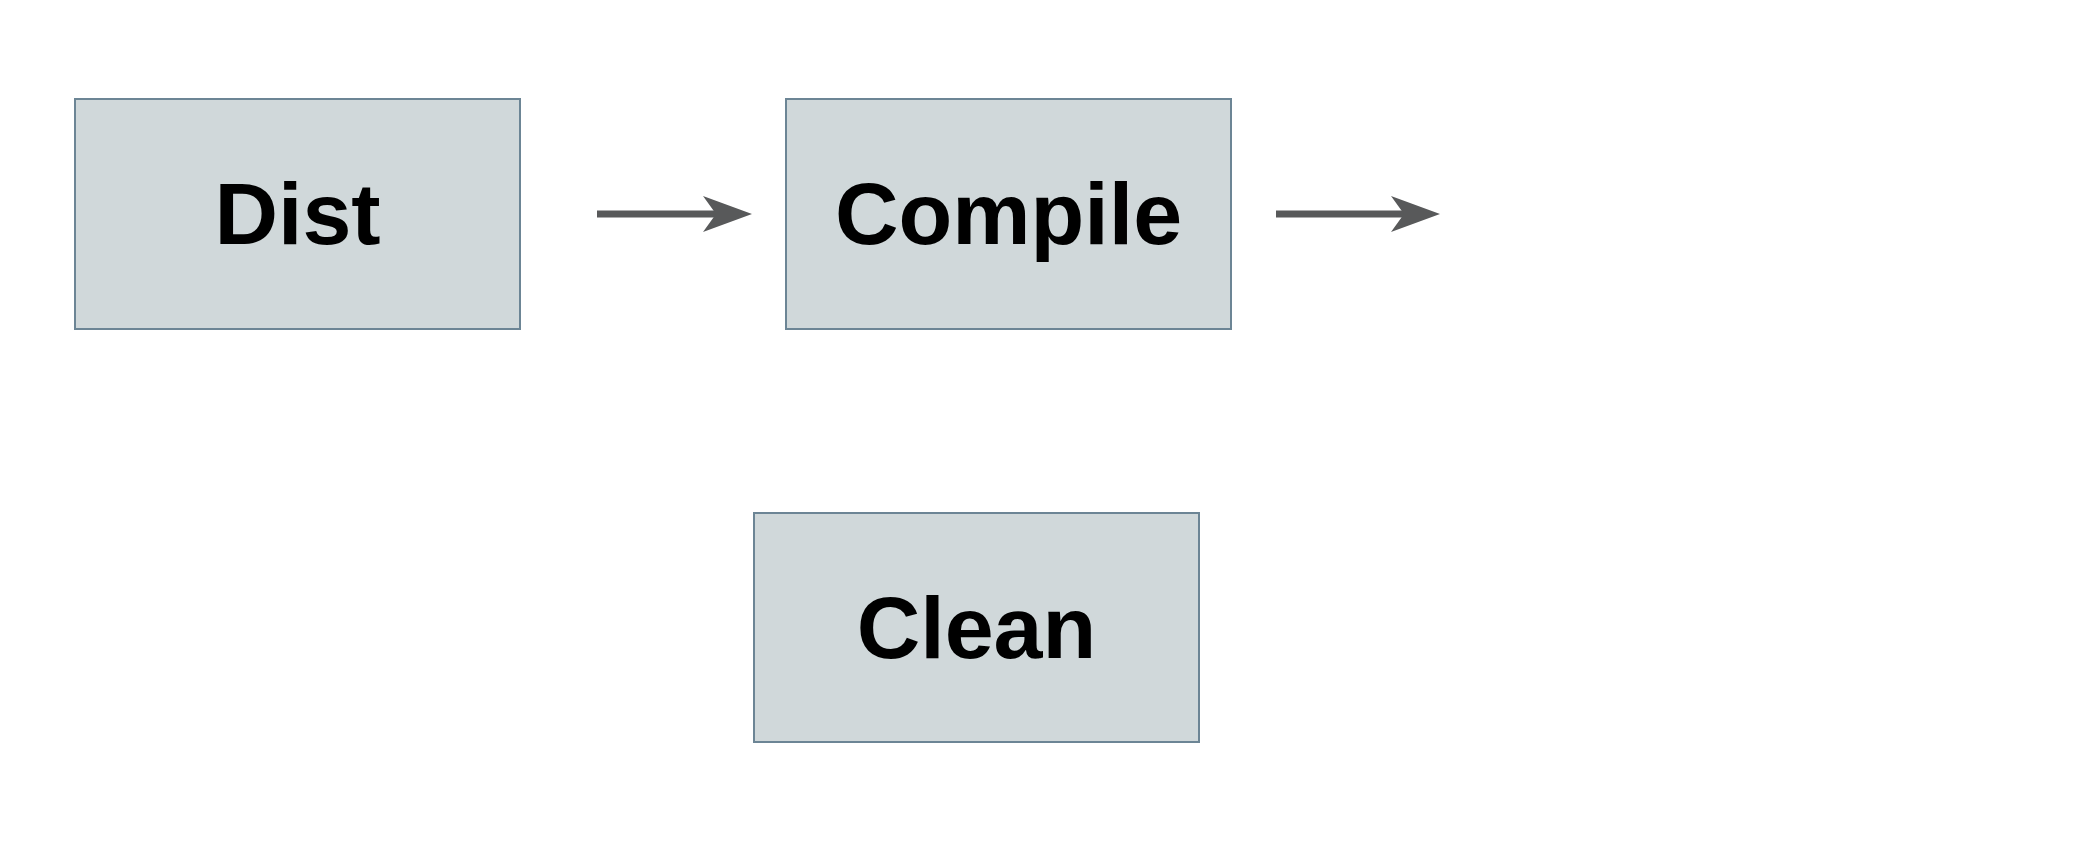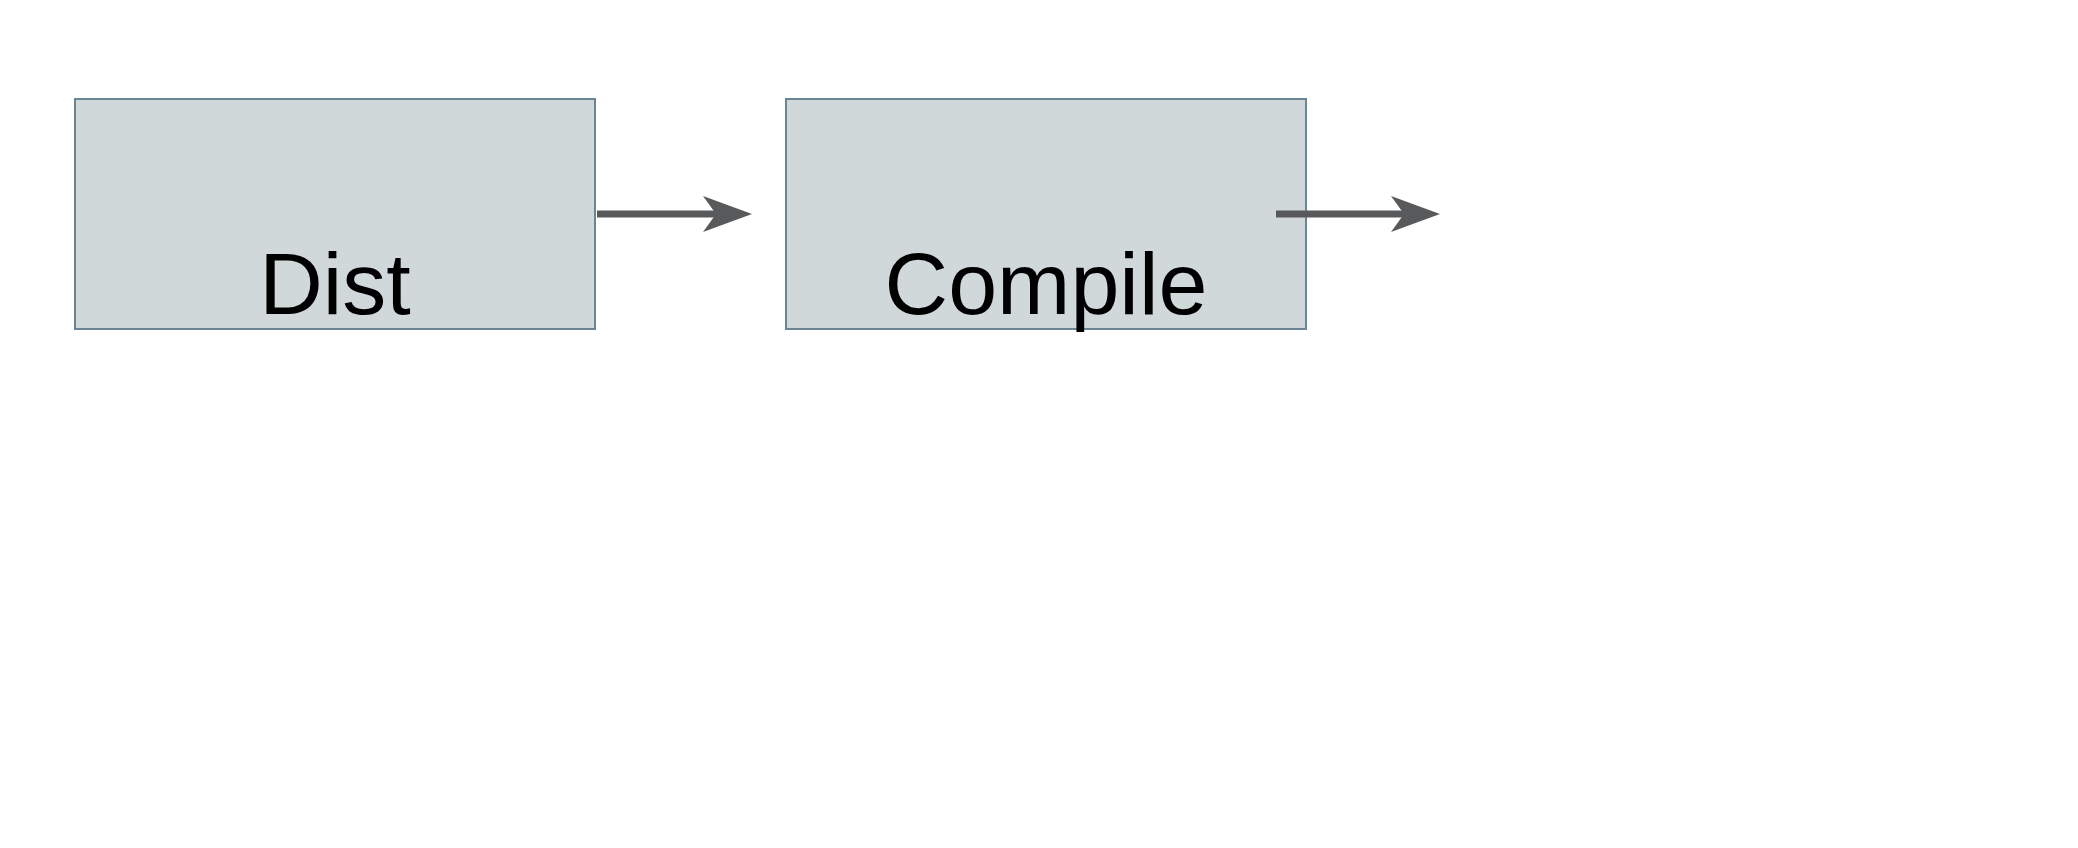"Dist" .node { align-items: flex-end -> center; font-weight: none -> bold; width: 522px -> 447px }
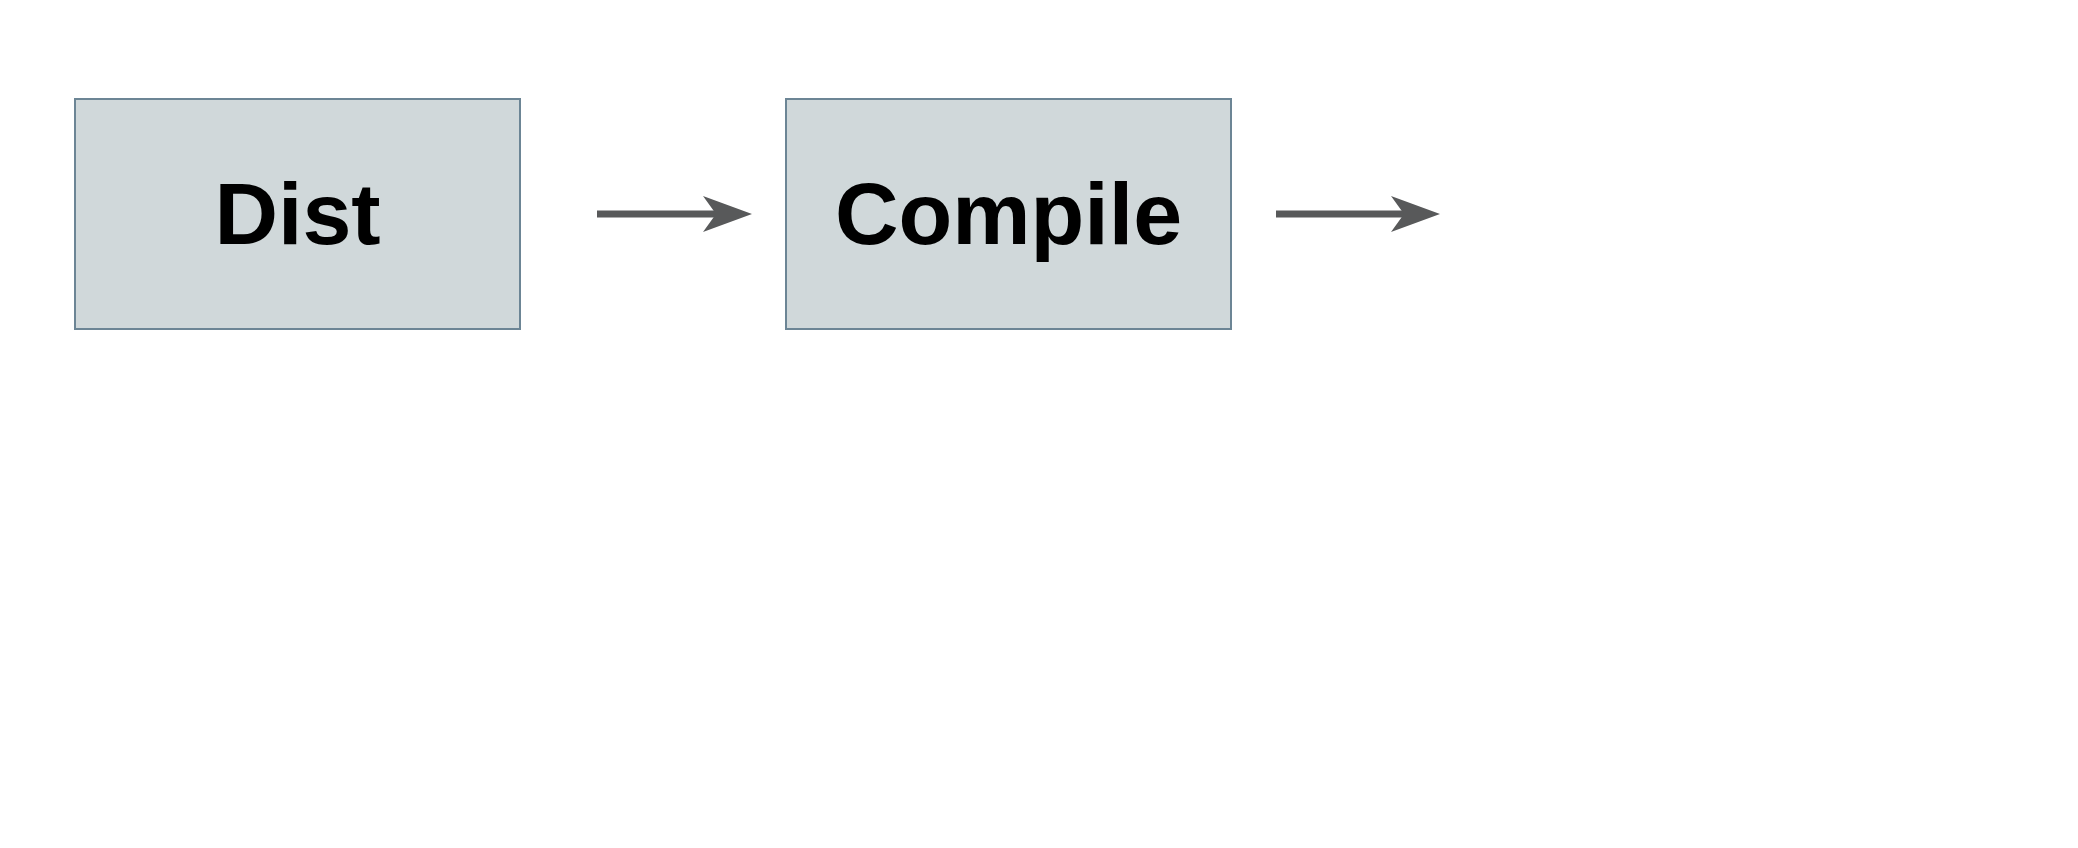"Clean" div.node { html: none -> <div> <span>Clean</span> </div> }
